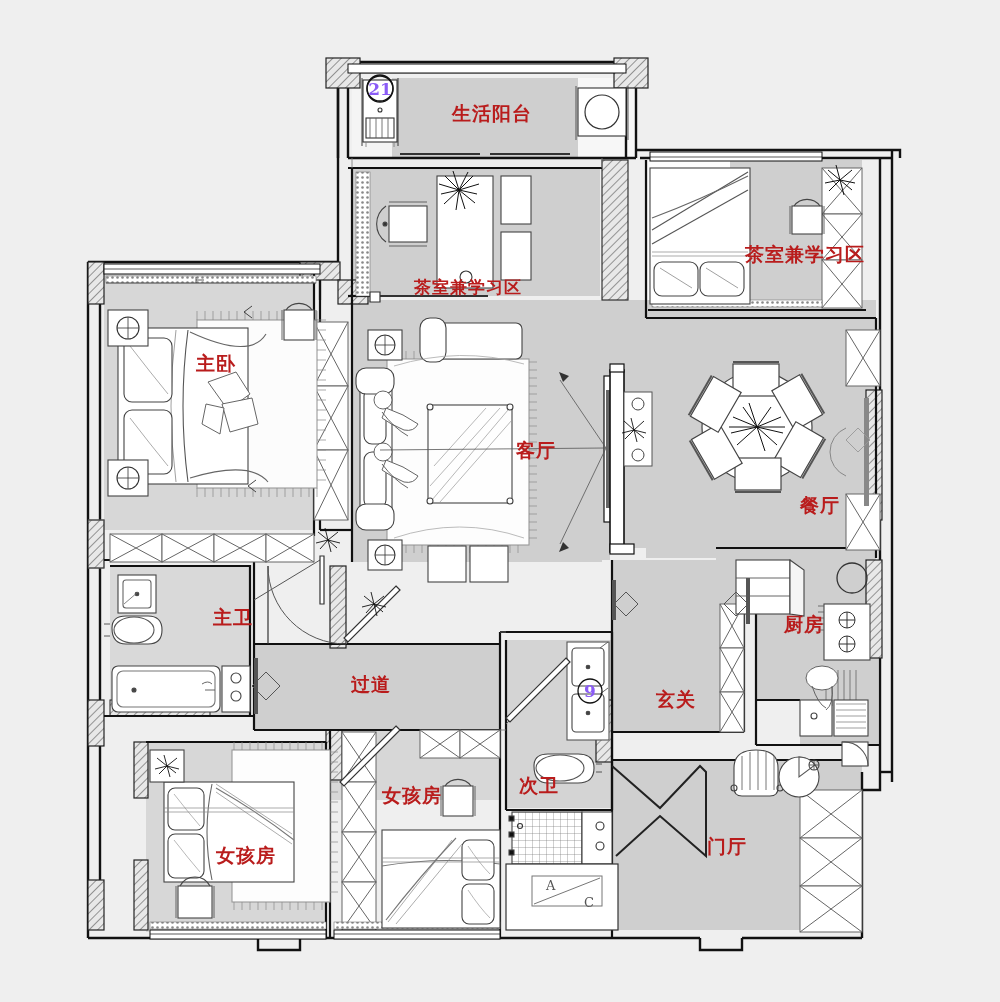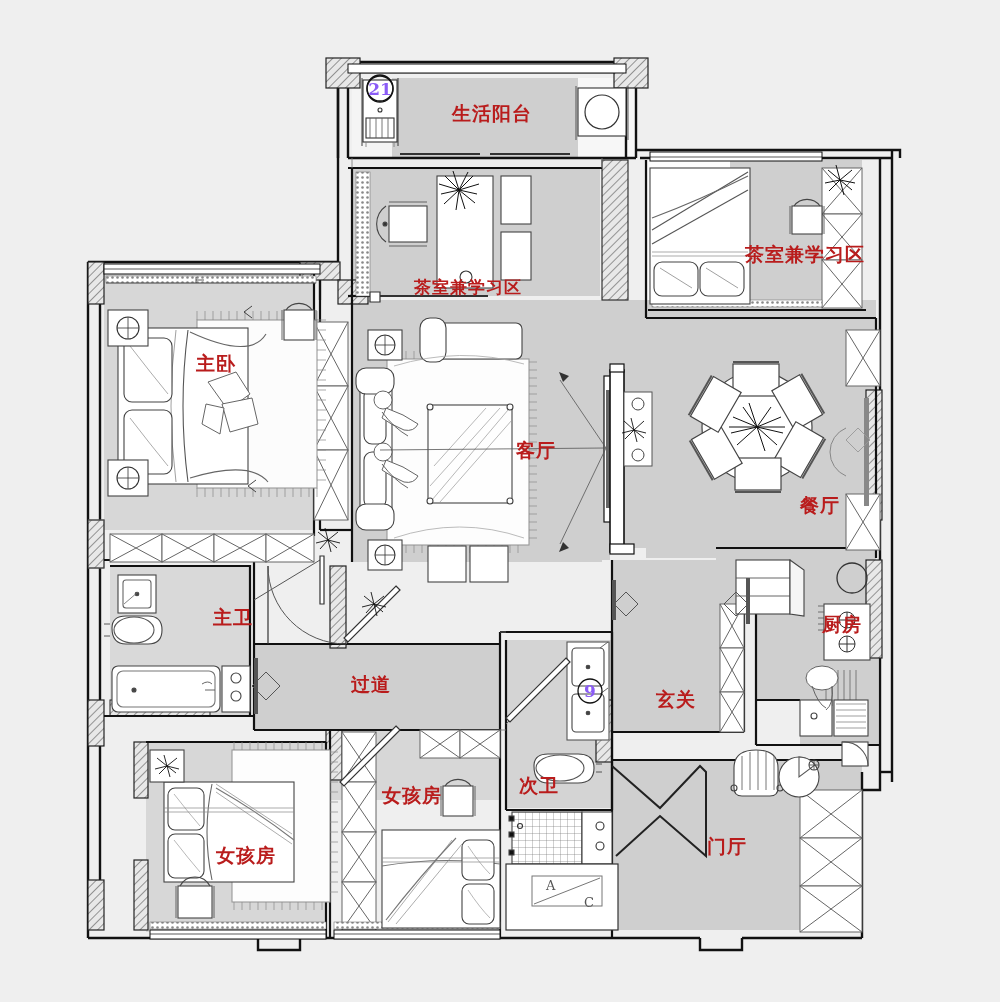"厨房" div.lbl { left: 842px -> 804px }
